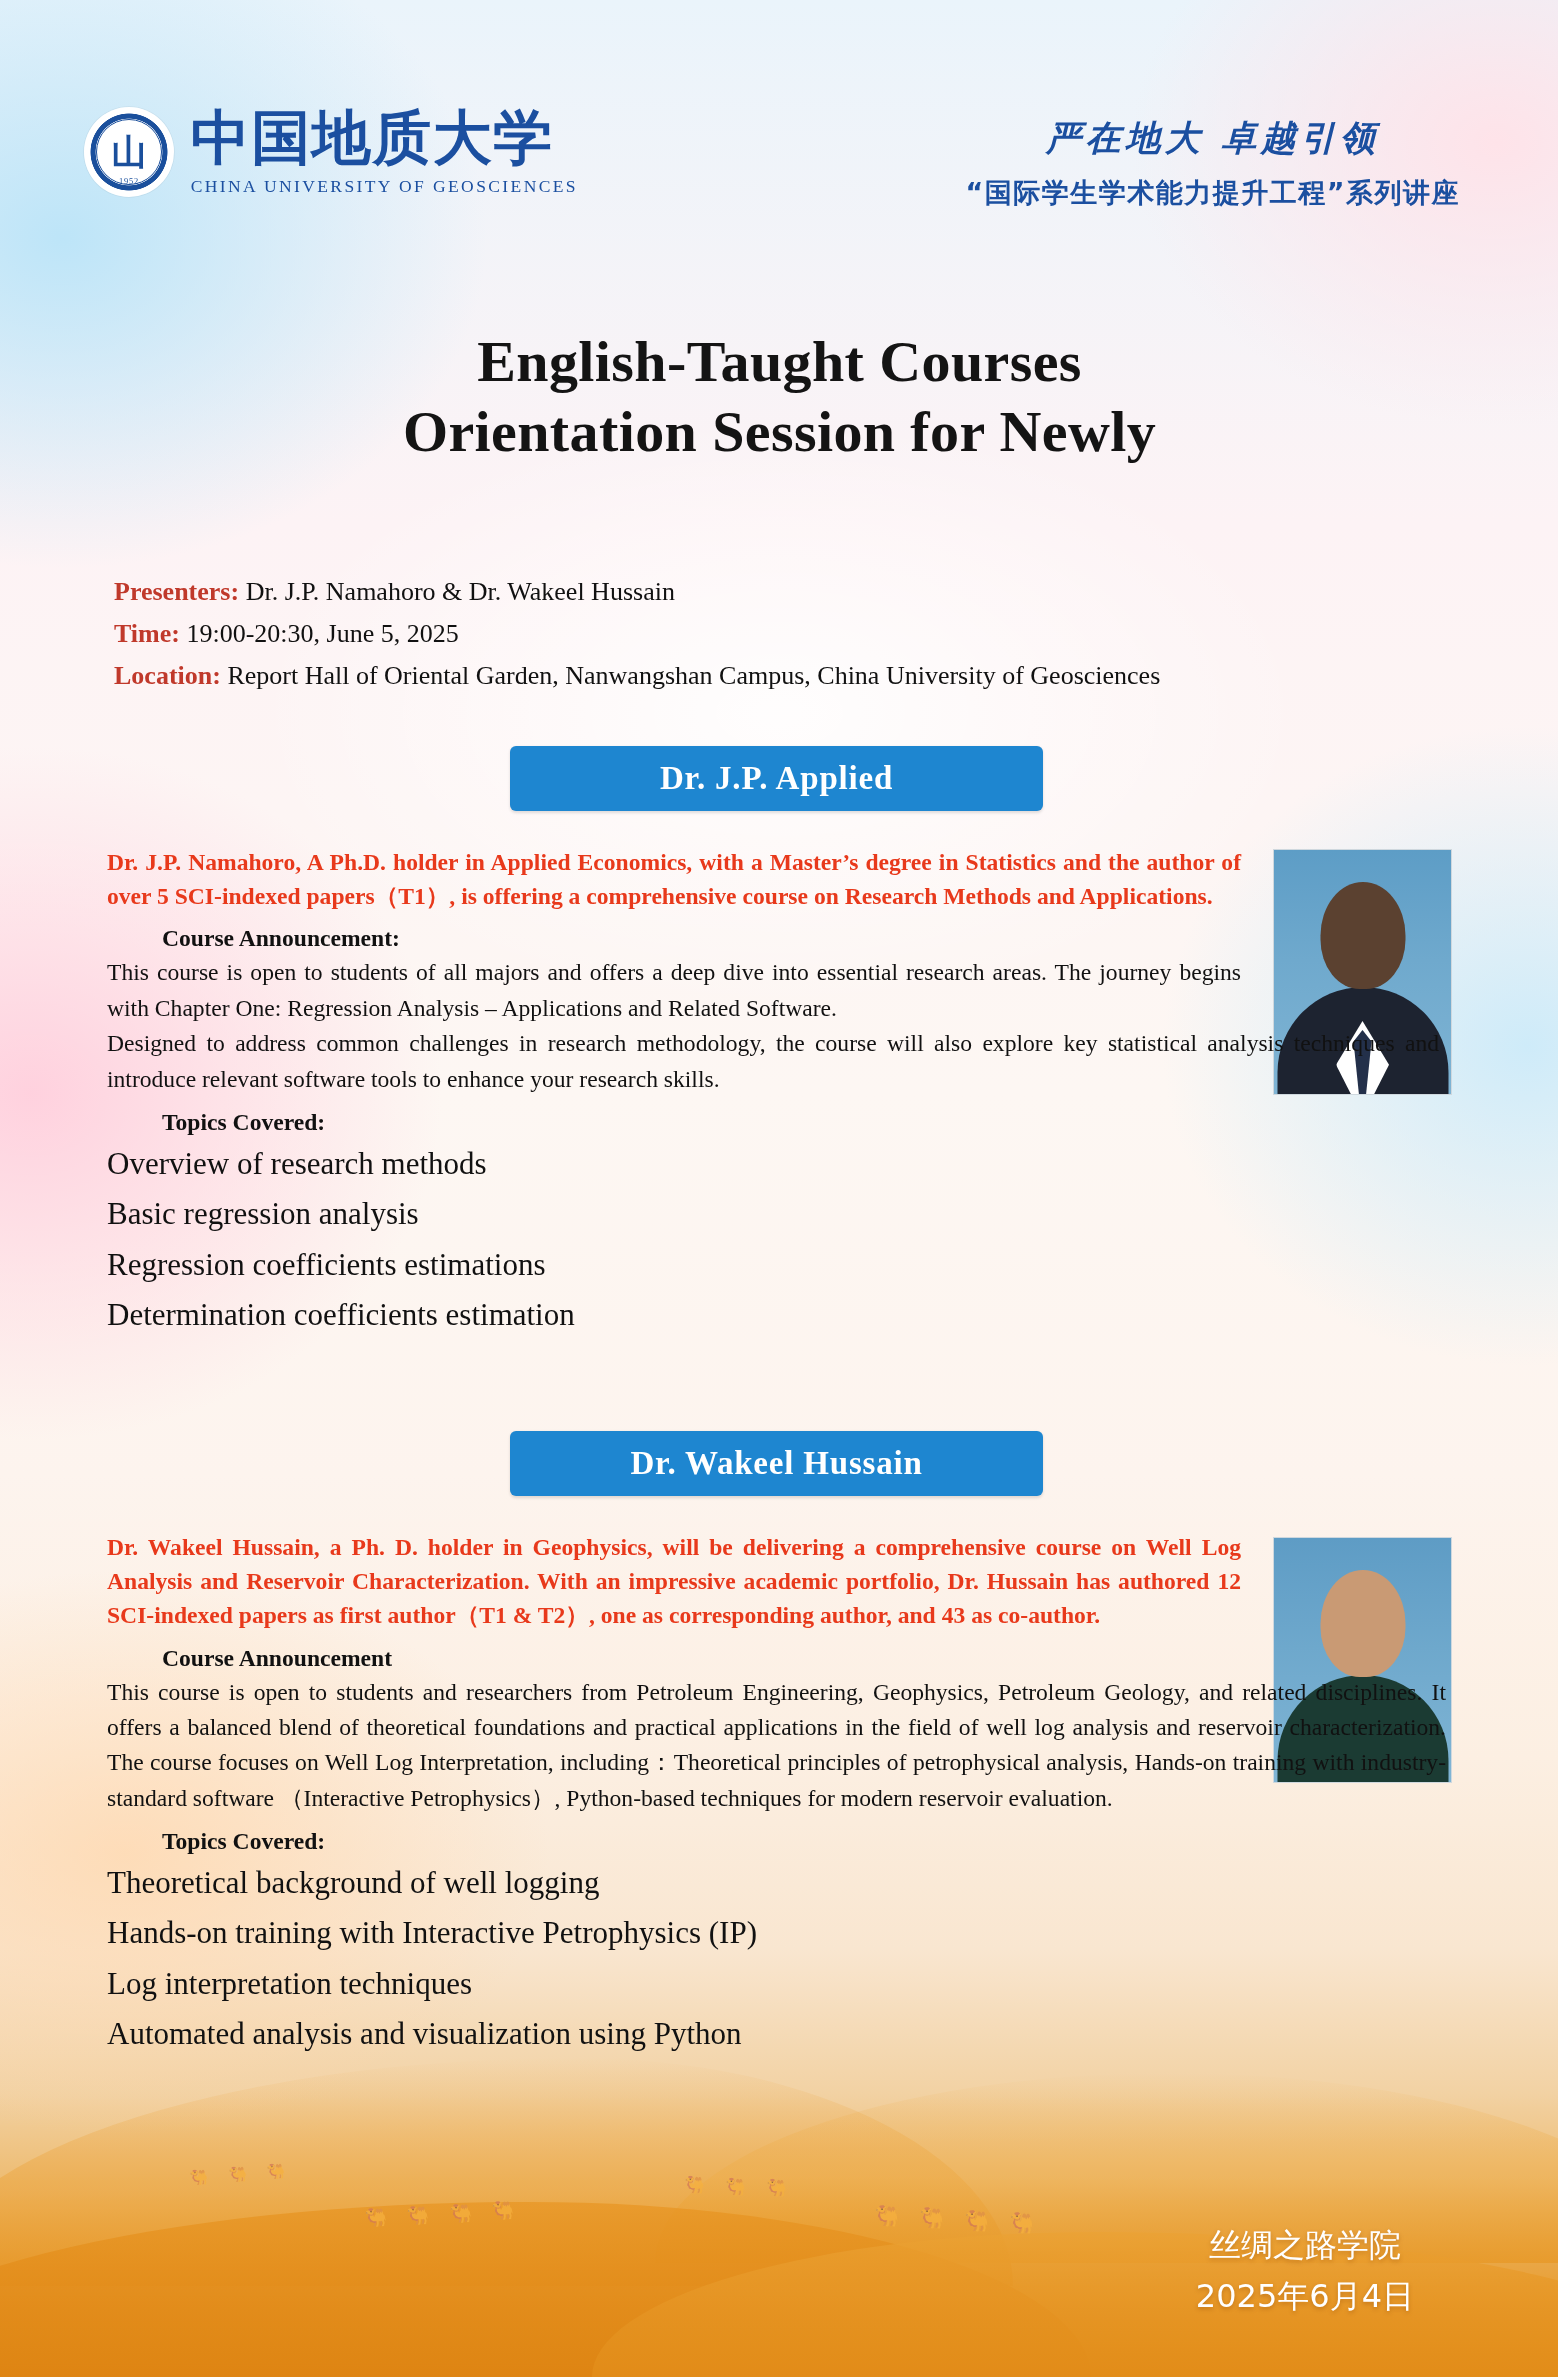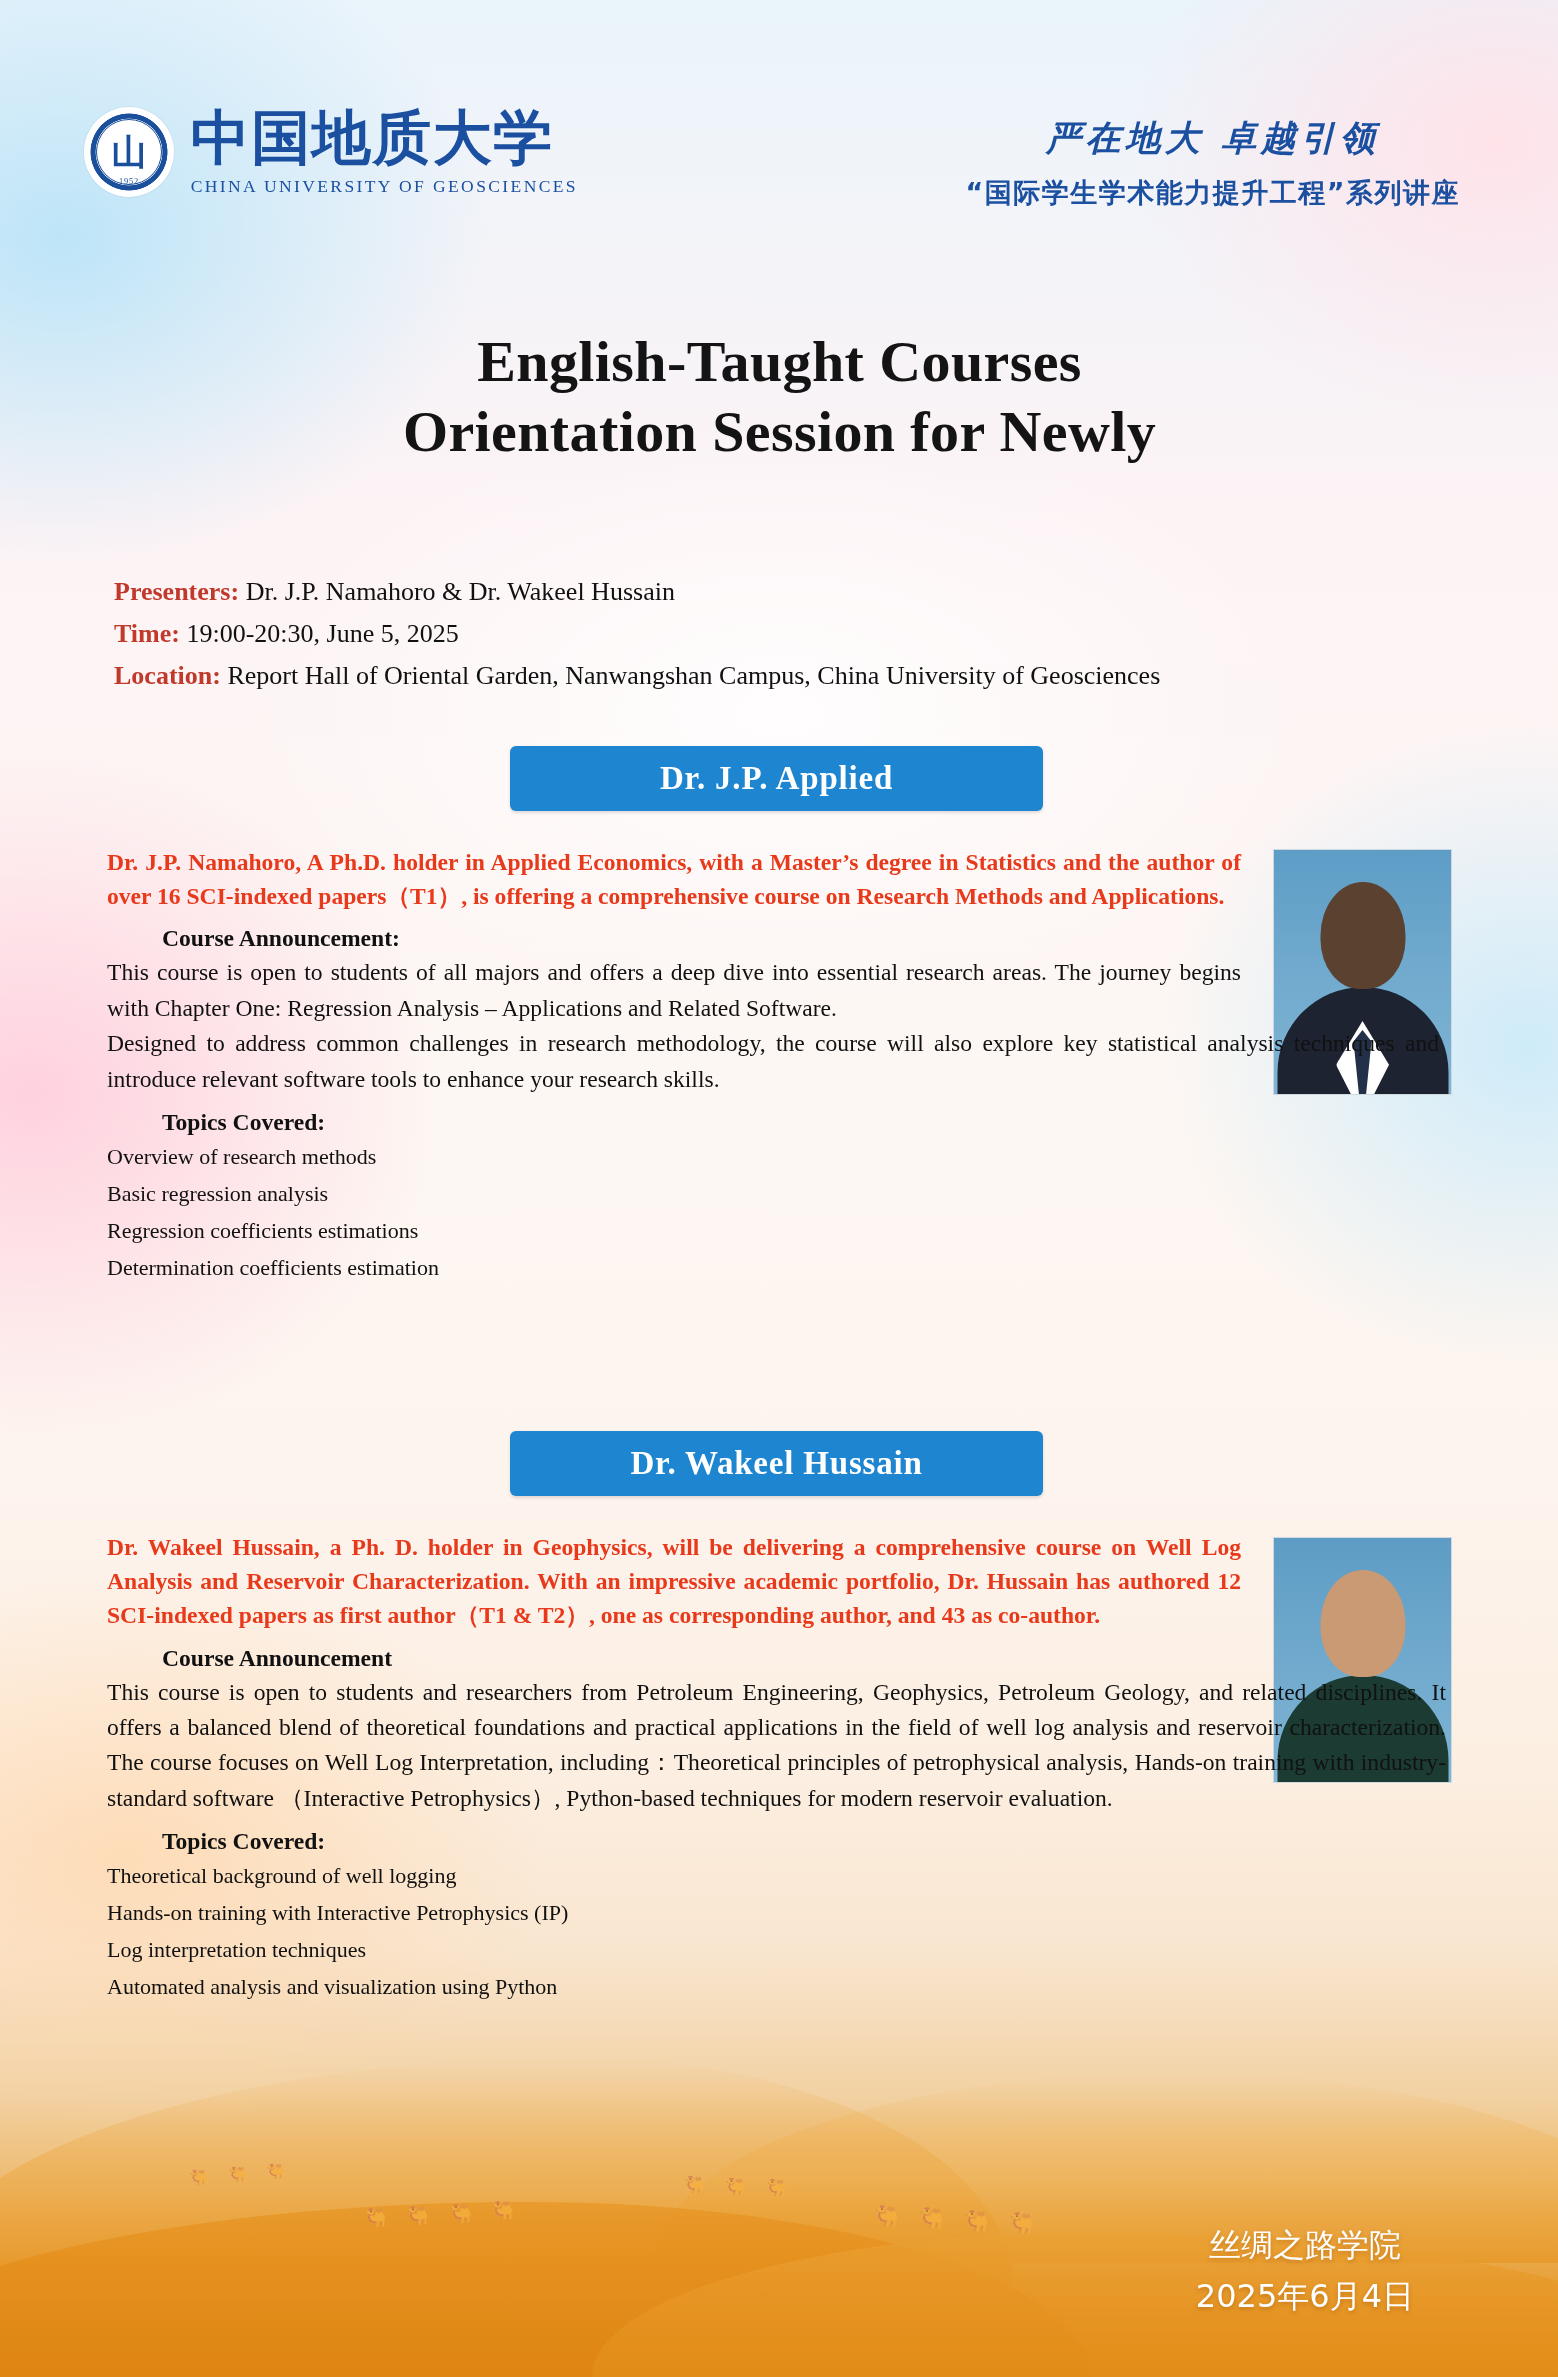"Dr. J.P. Namahoro, A Ph.D." div.red-intro { text: 16 -> 5 }
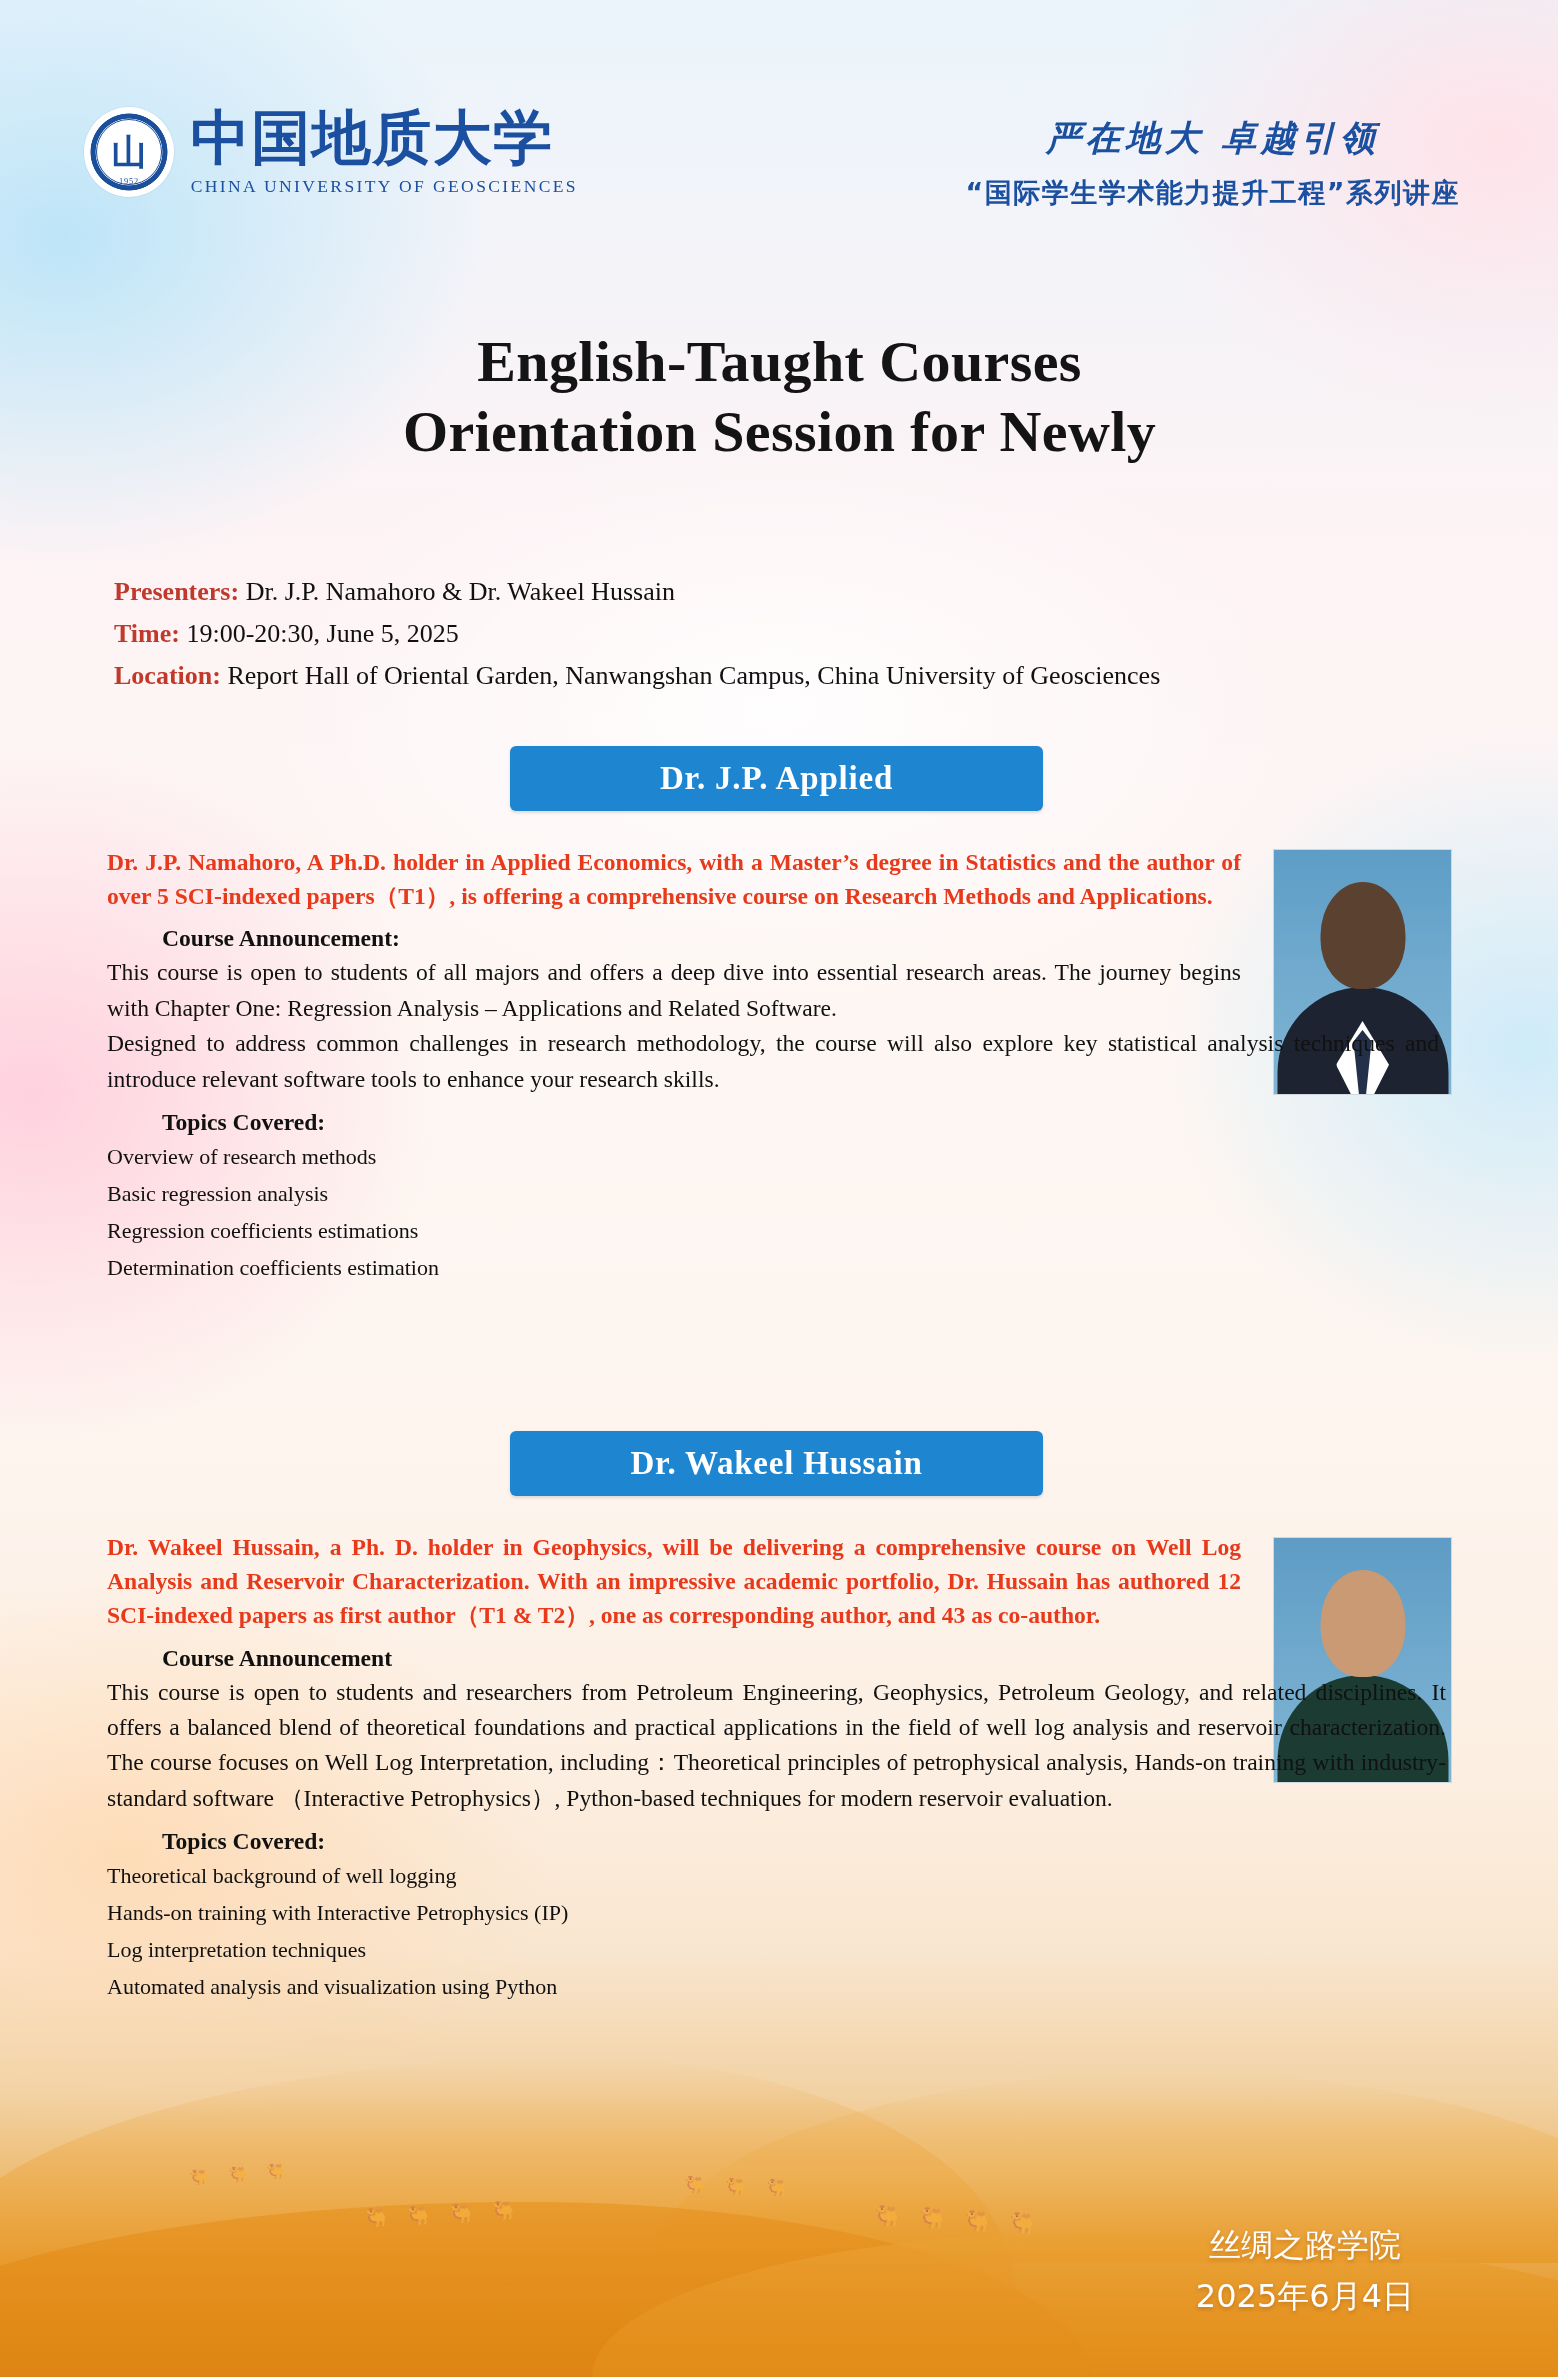"Overview of research methods" .list { font-size: 22px -> 31px }
